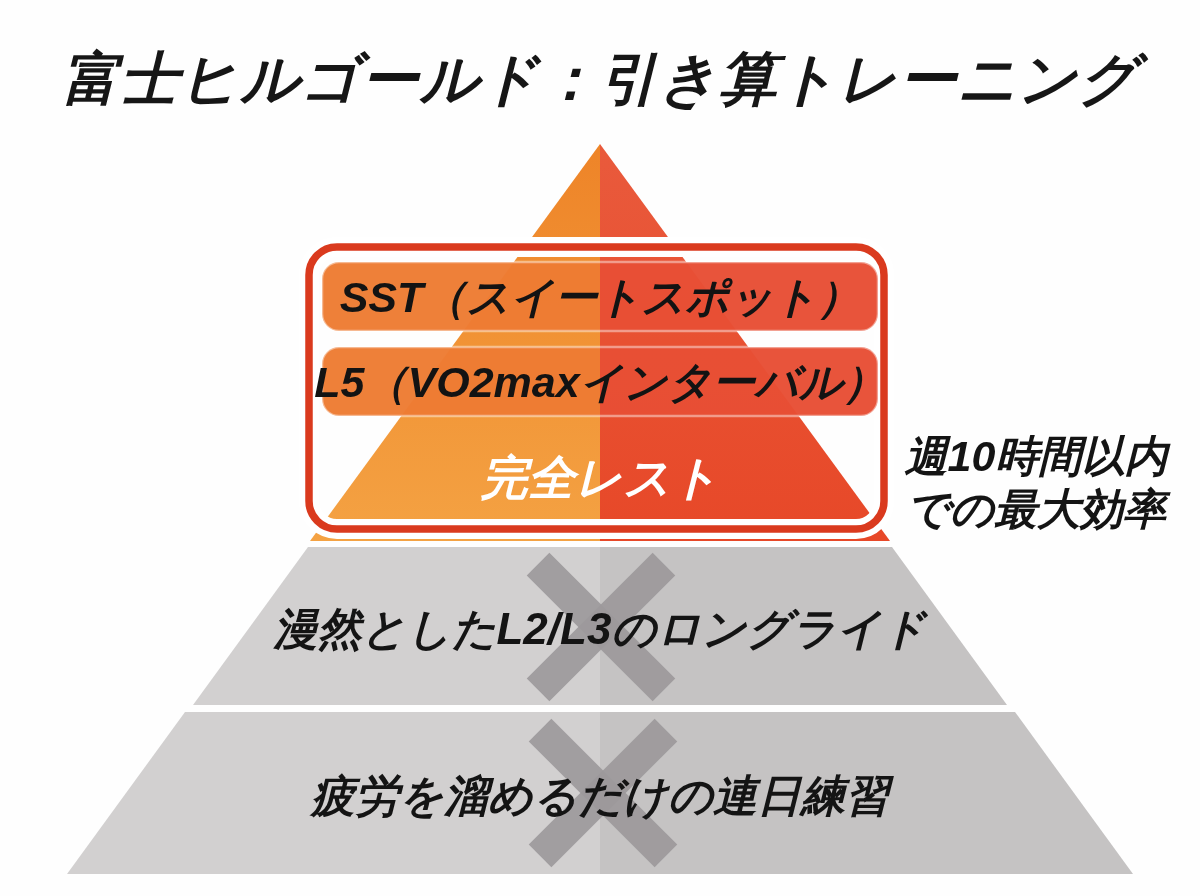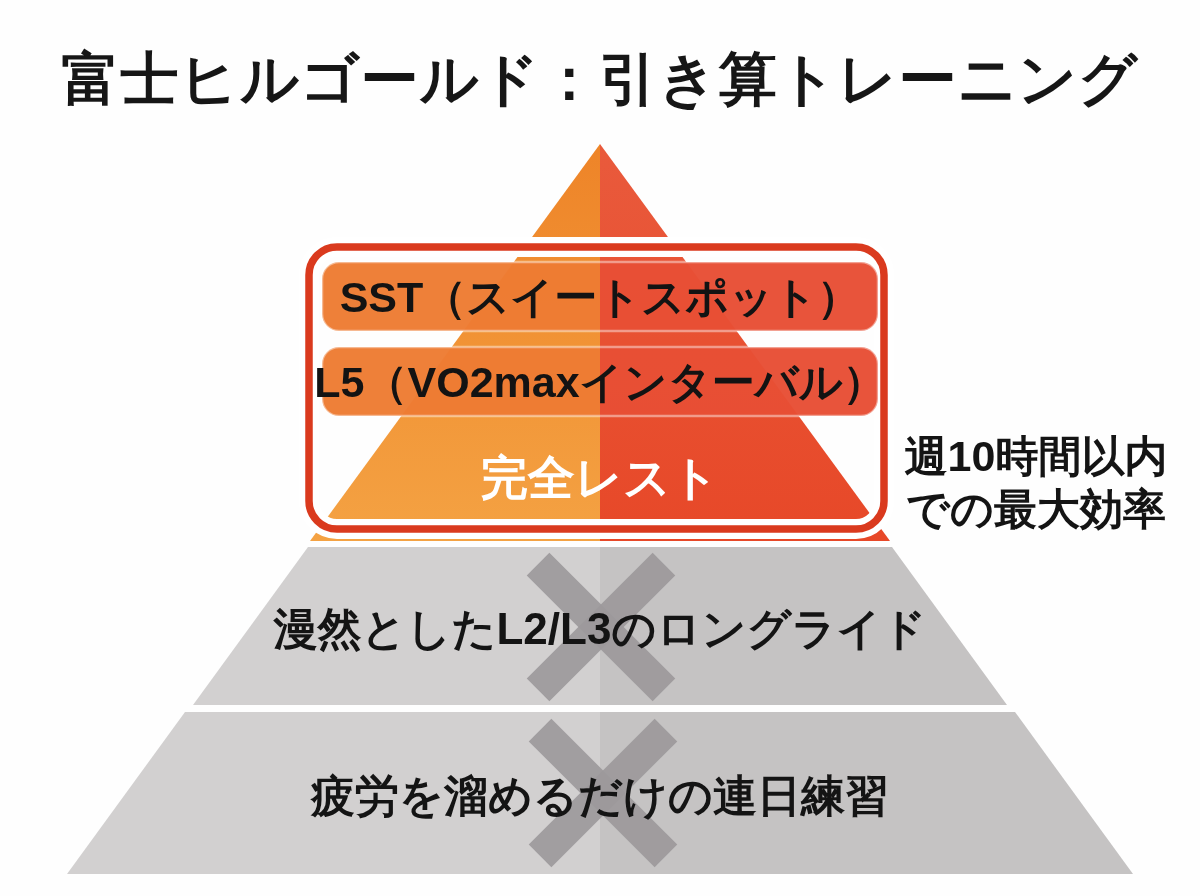"富士ヒルゴールド：引き算トレーニング" .stage { font-style: none -> italic }
